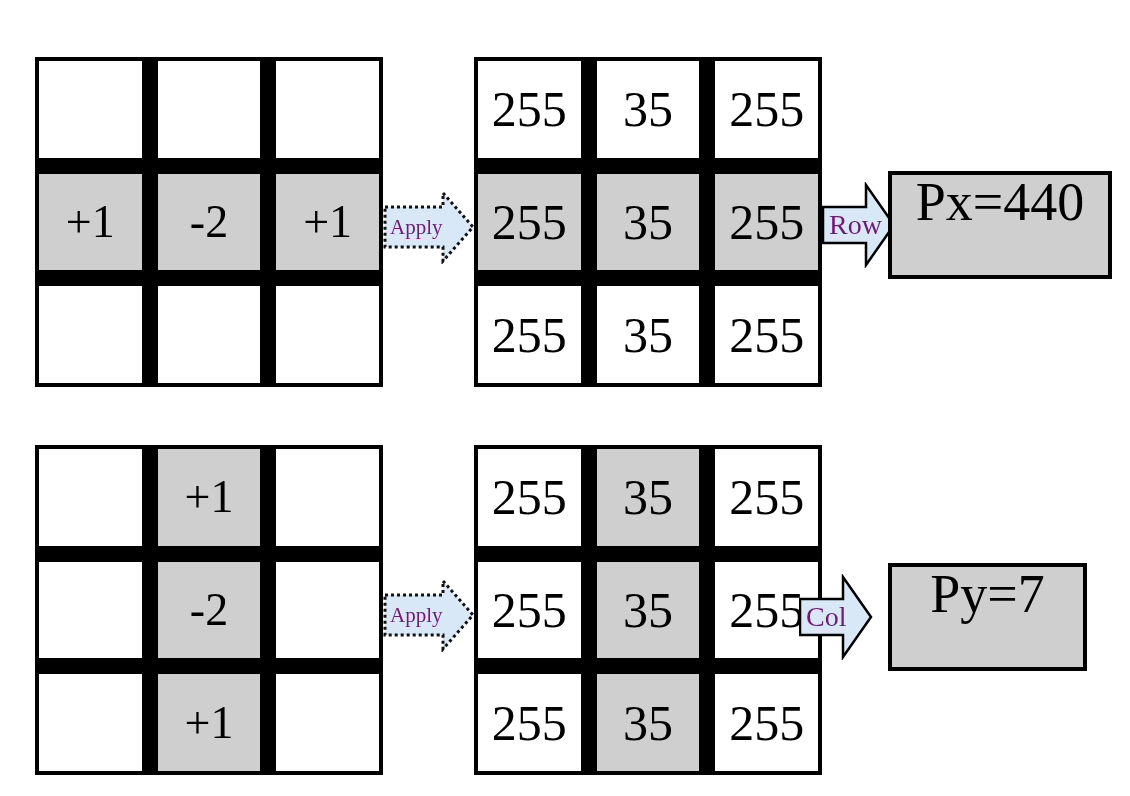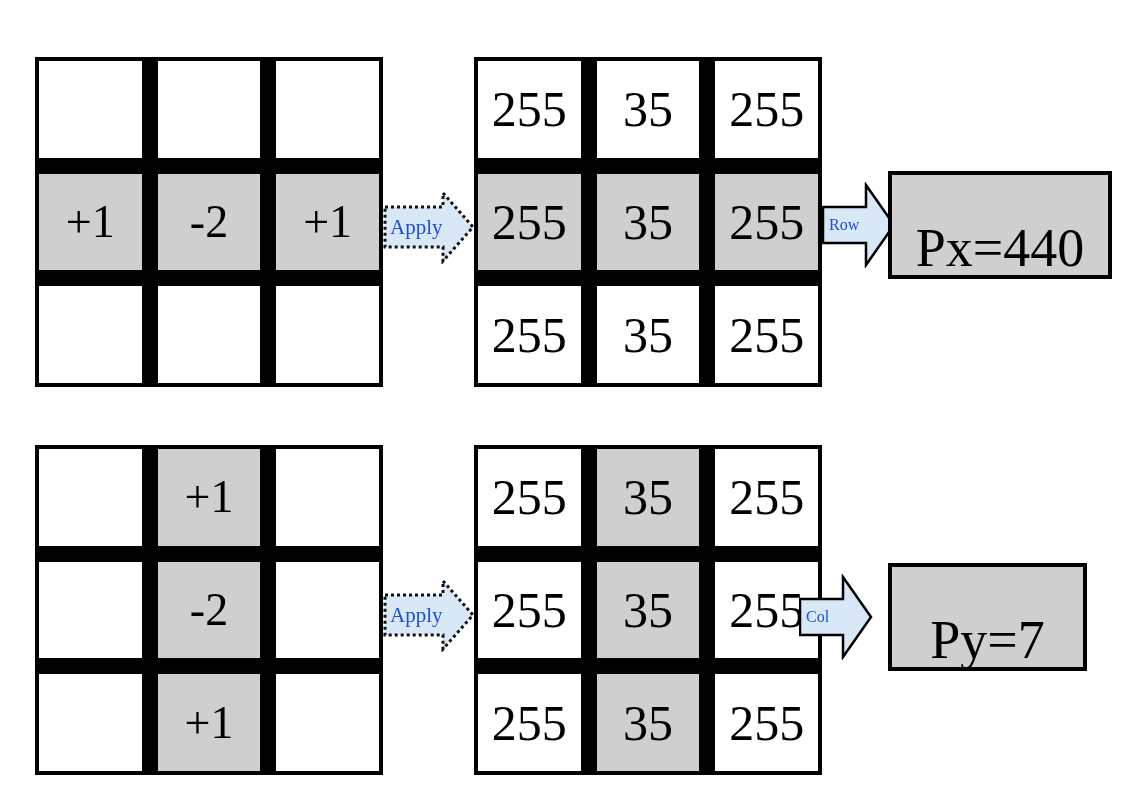"Apply" .arrow .alabel { color: #1d4ed8 -> #701a75 }
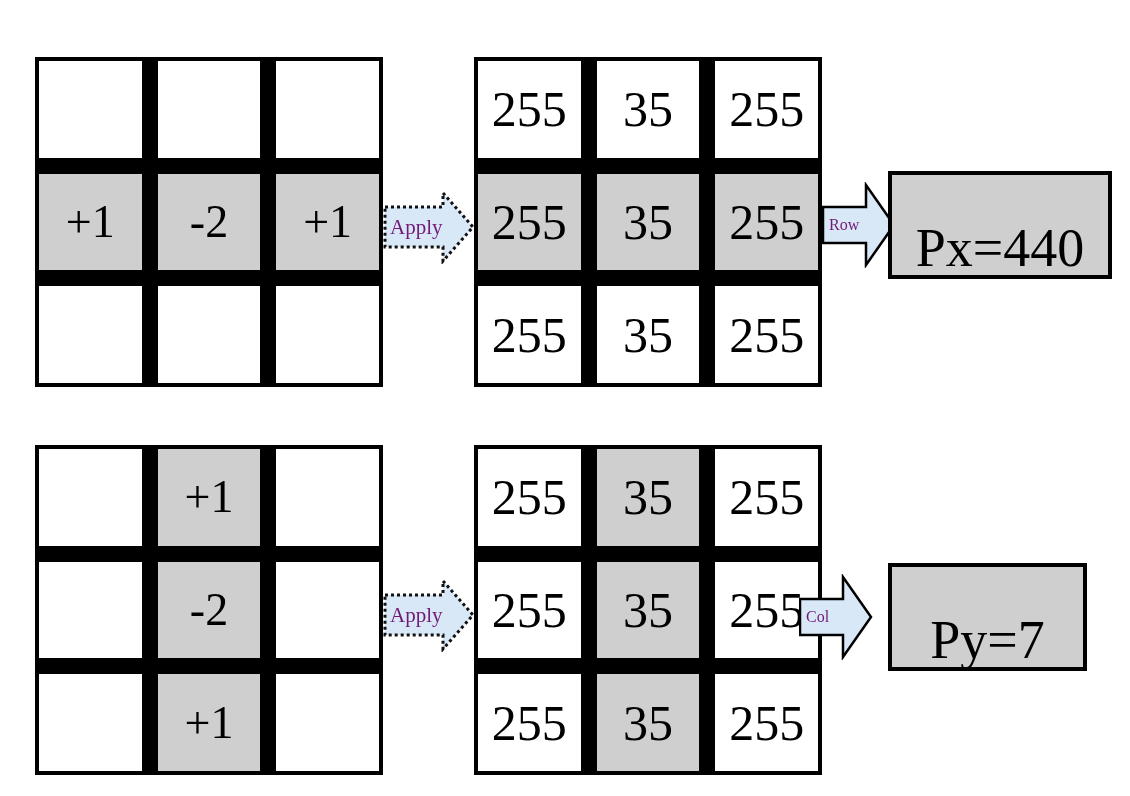"Row" .arrow-out .alabel { font-size: 16px -> 28px }
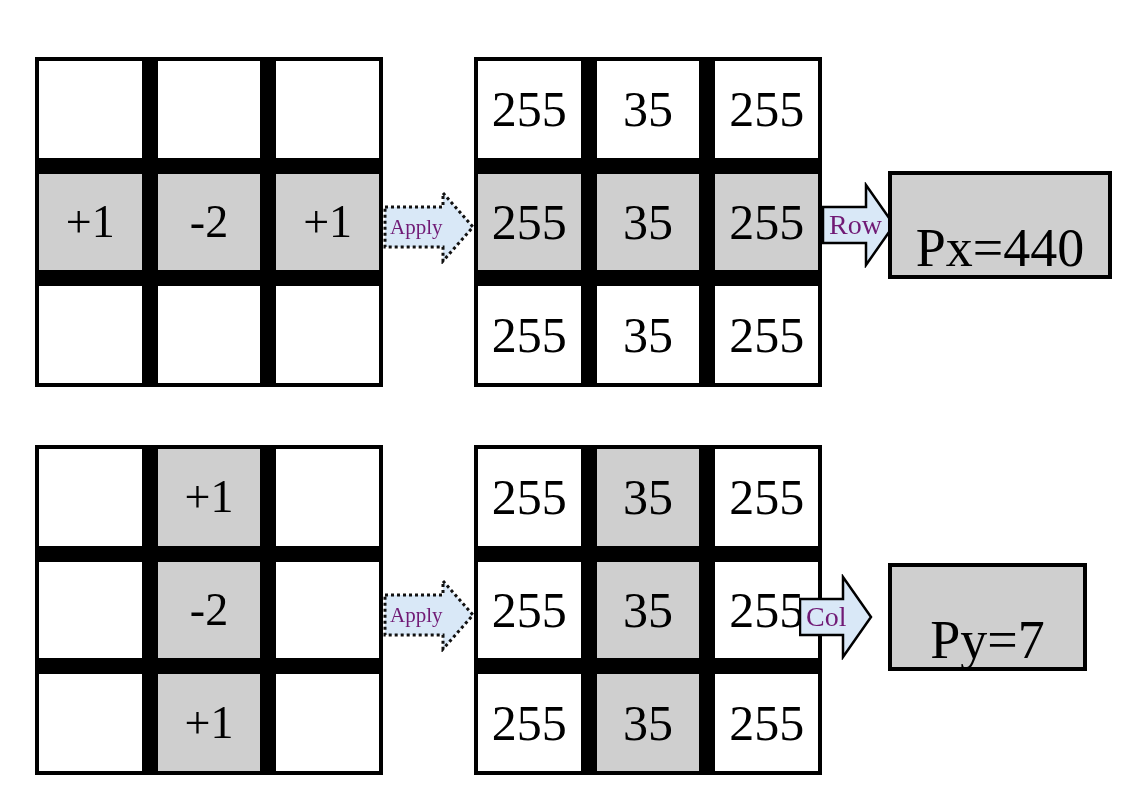"Px=440" .result-box { align-items: flex-end -> flex-start }
